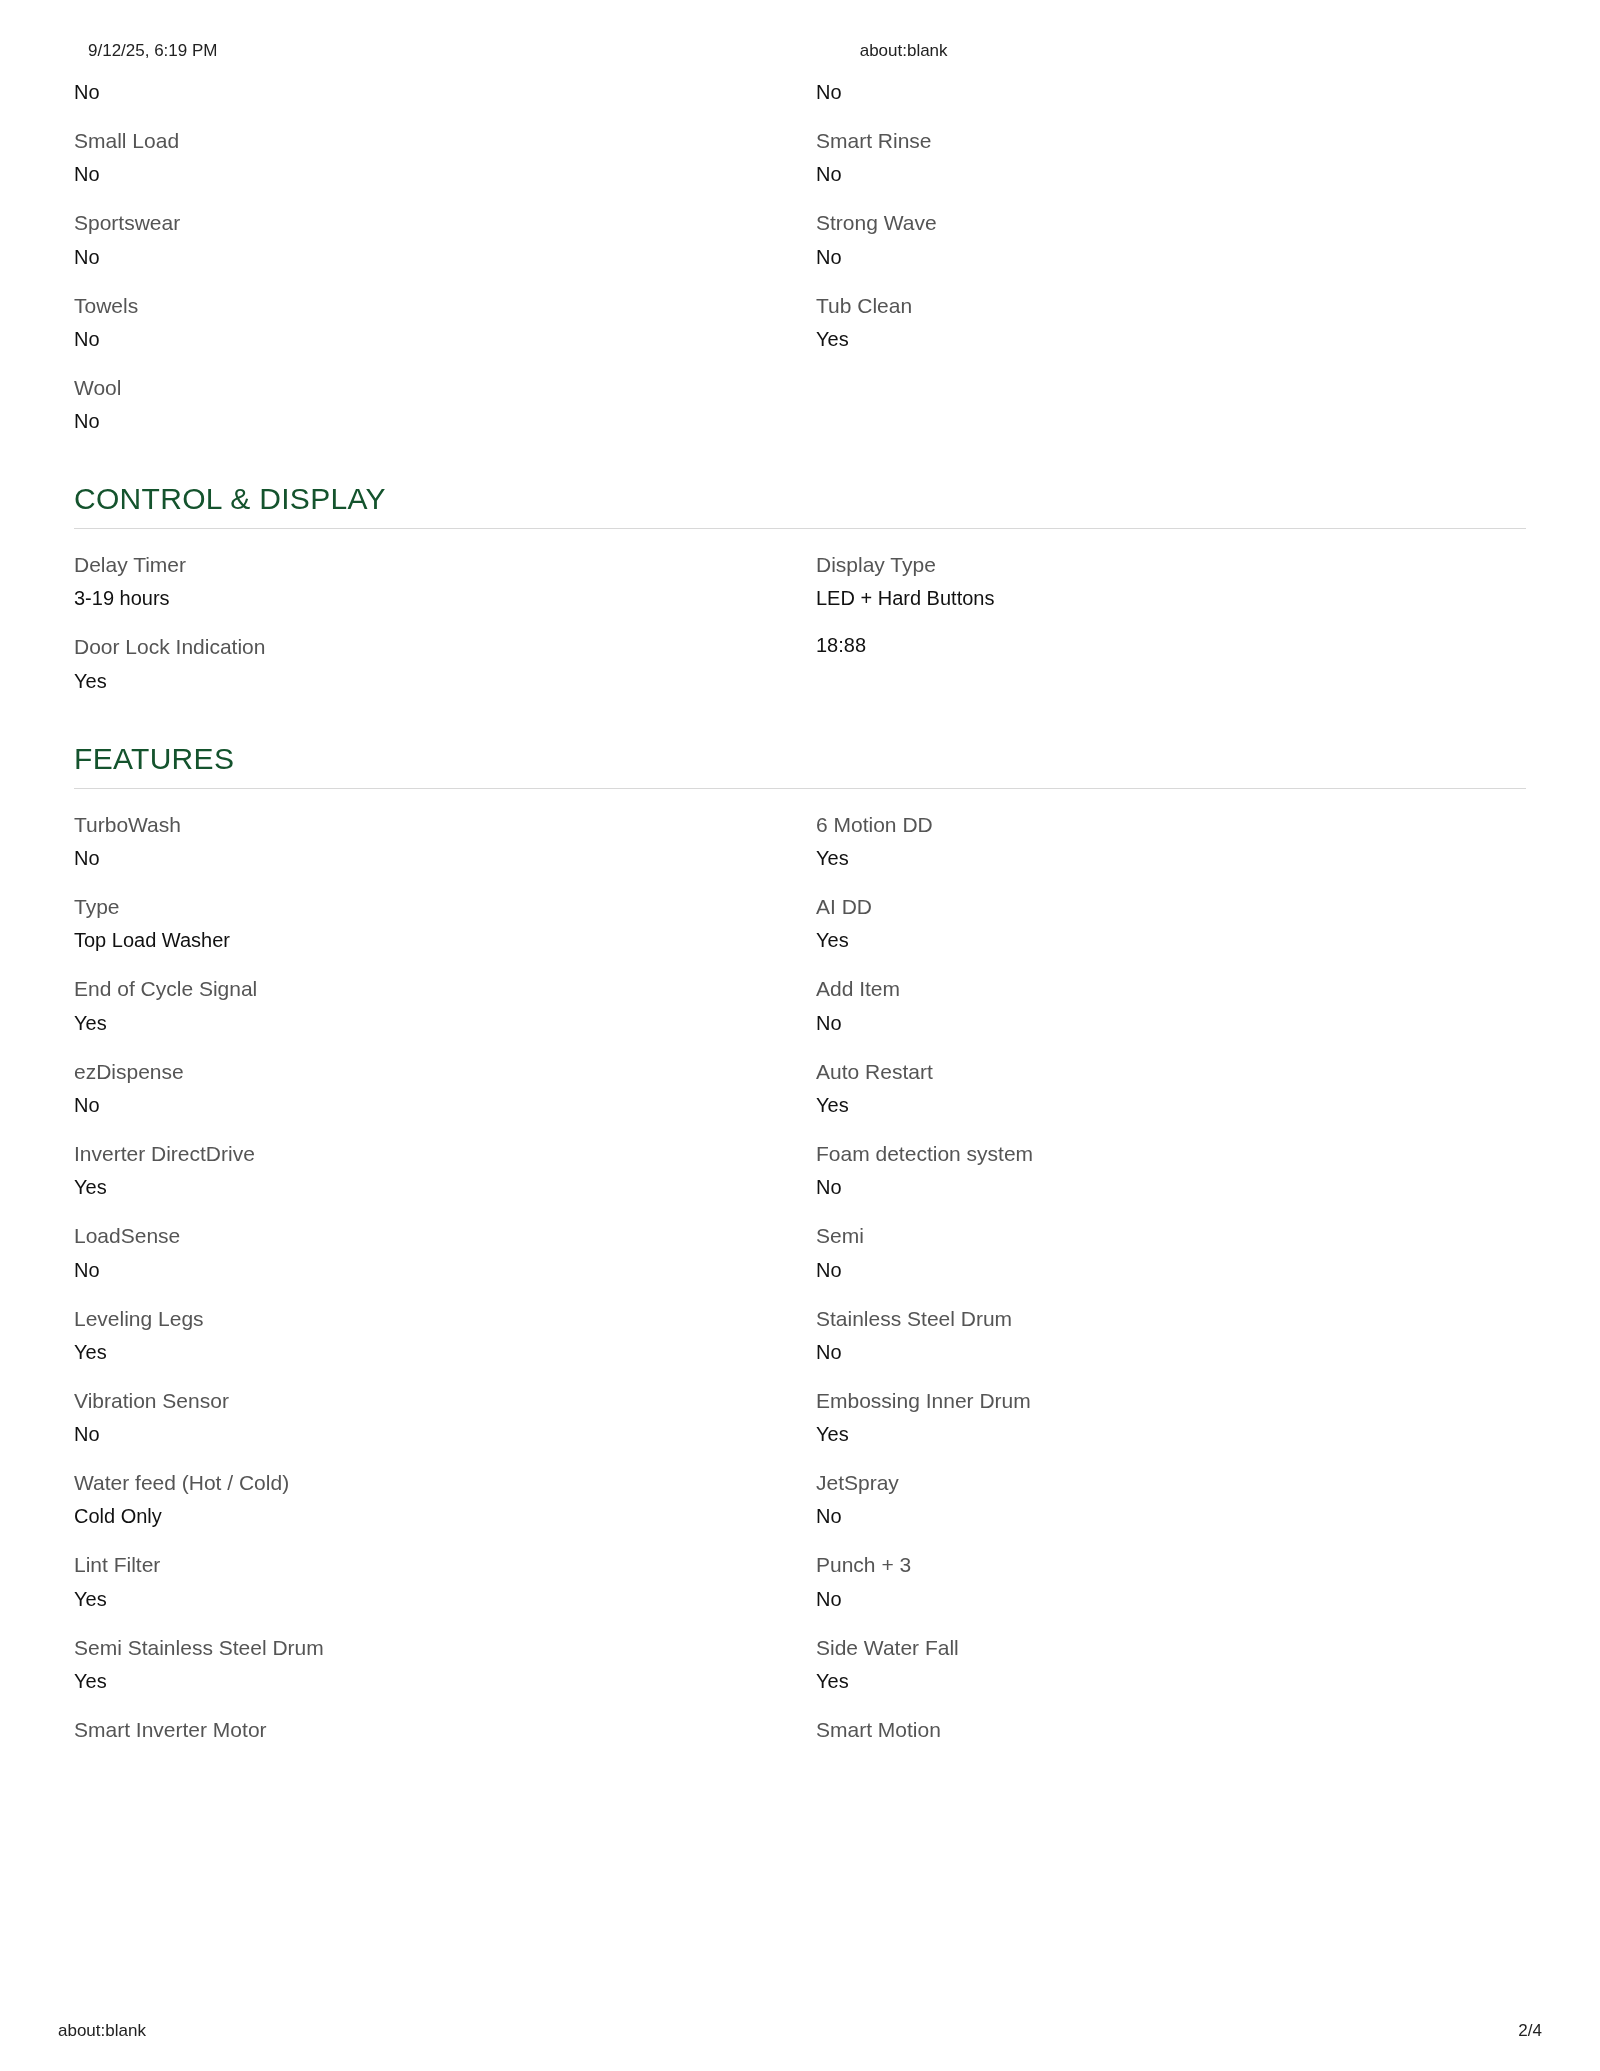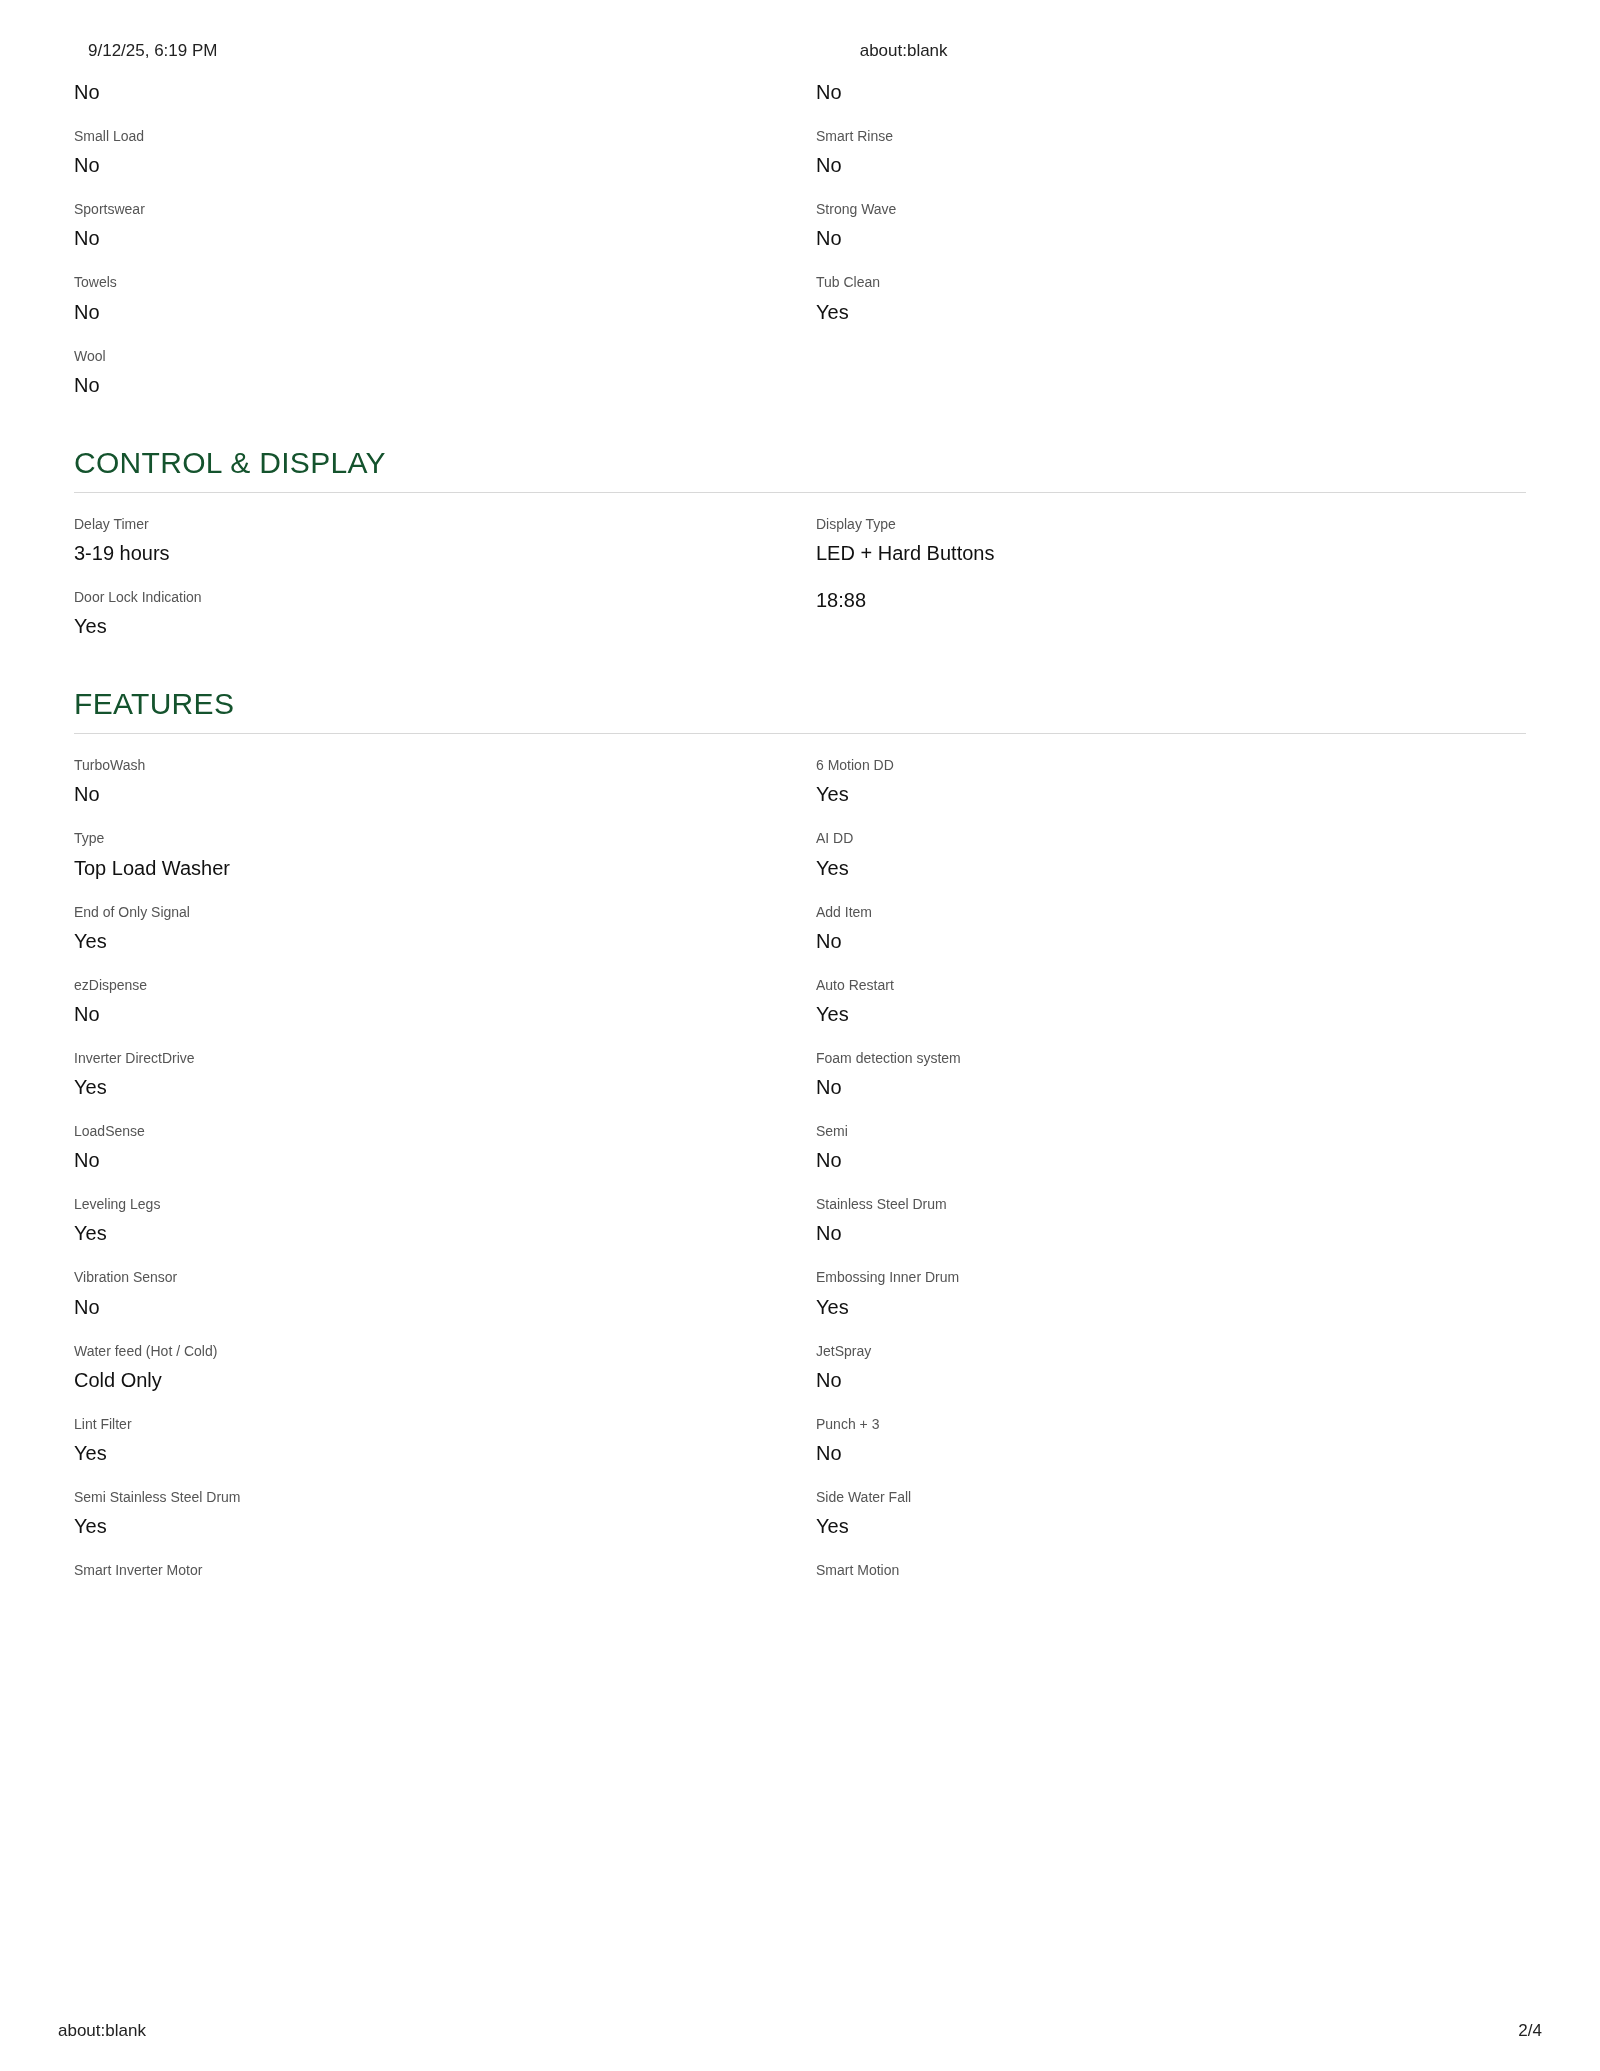"Small Load" .label { font-size: 14px -> 21px }
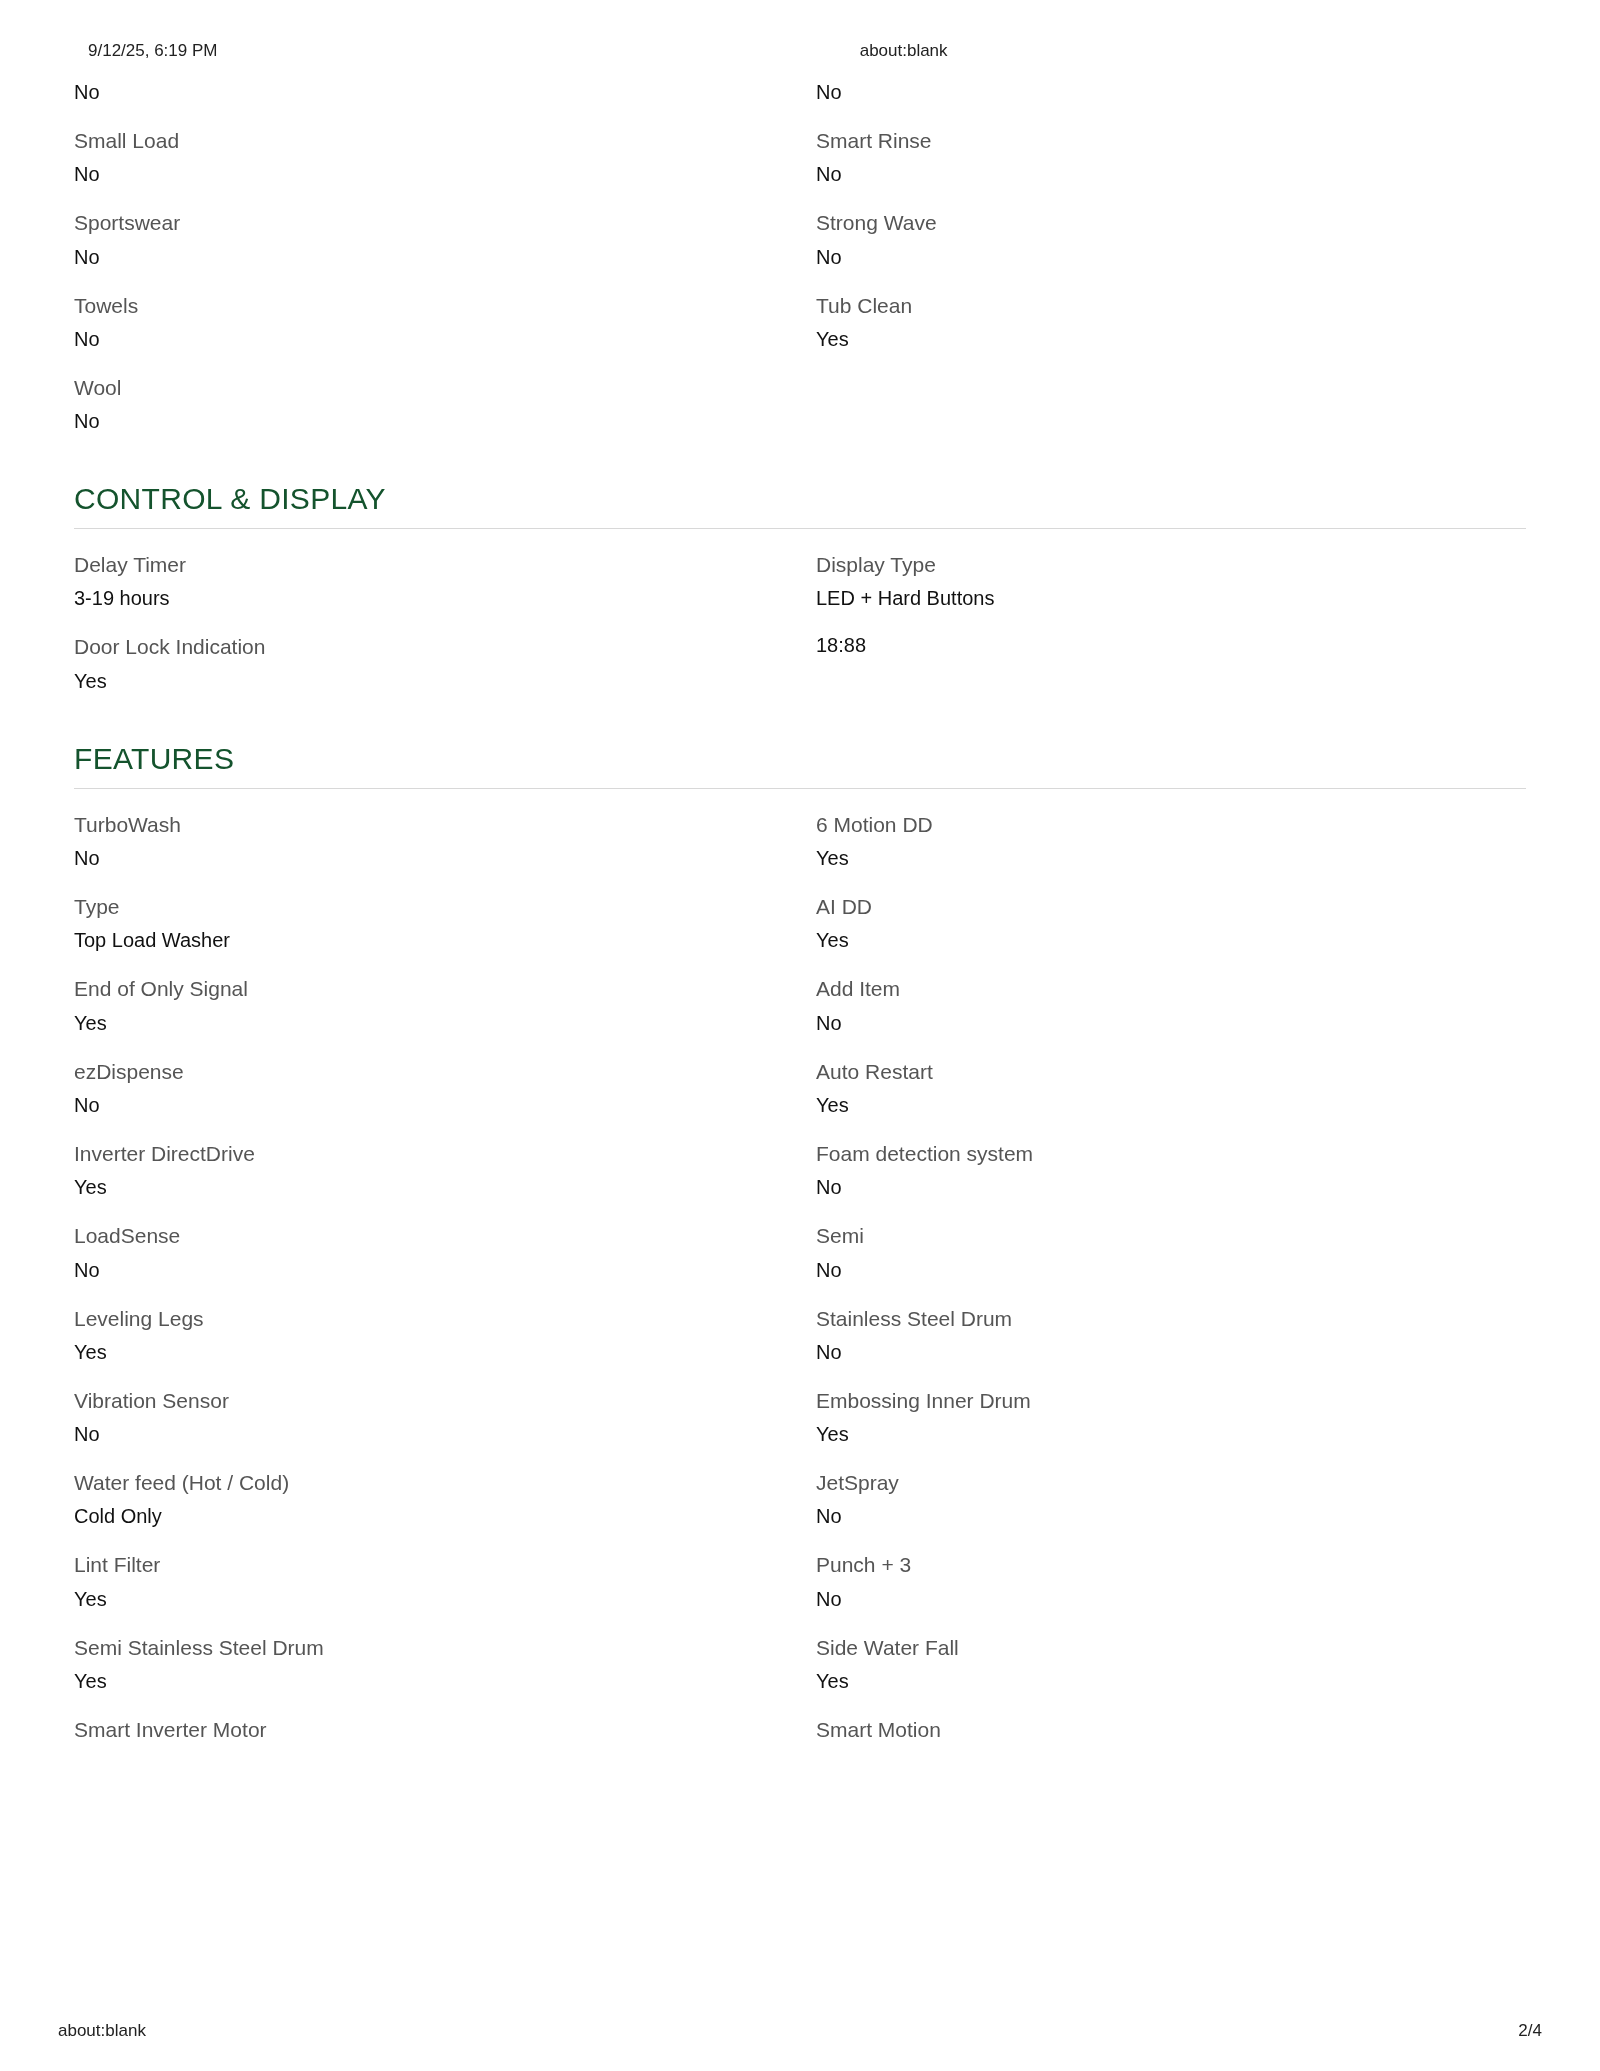"End of Only Signal" div.label { text: Only -> Cycle }
